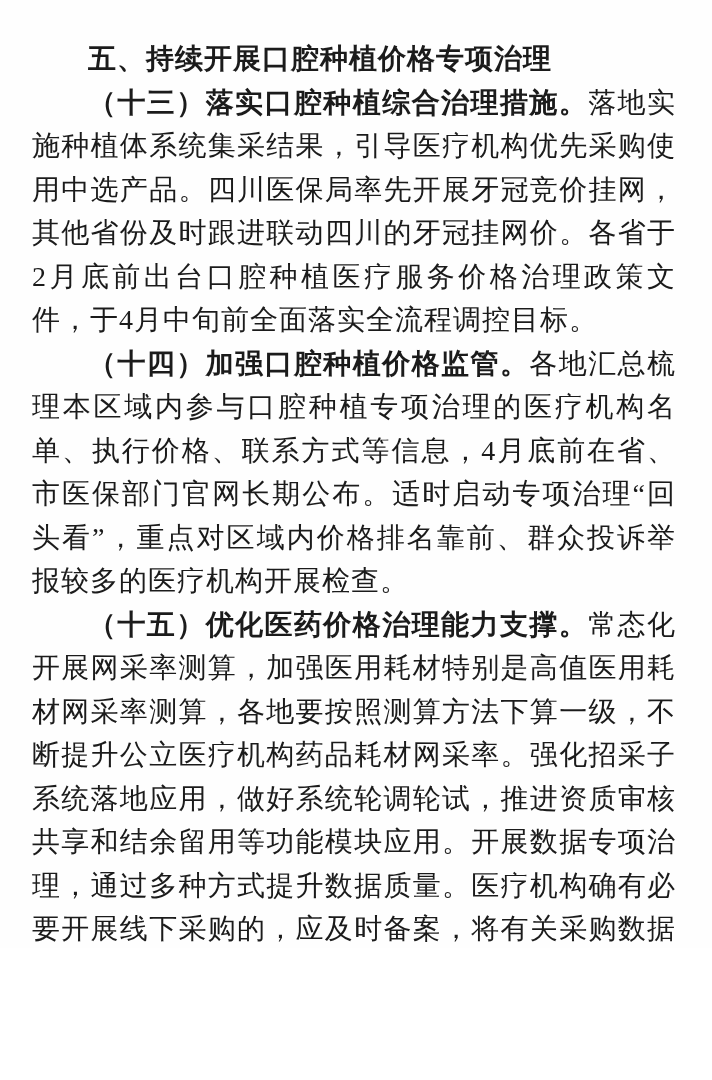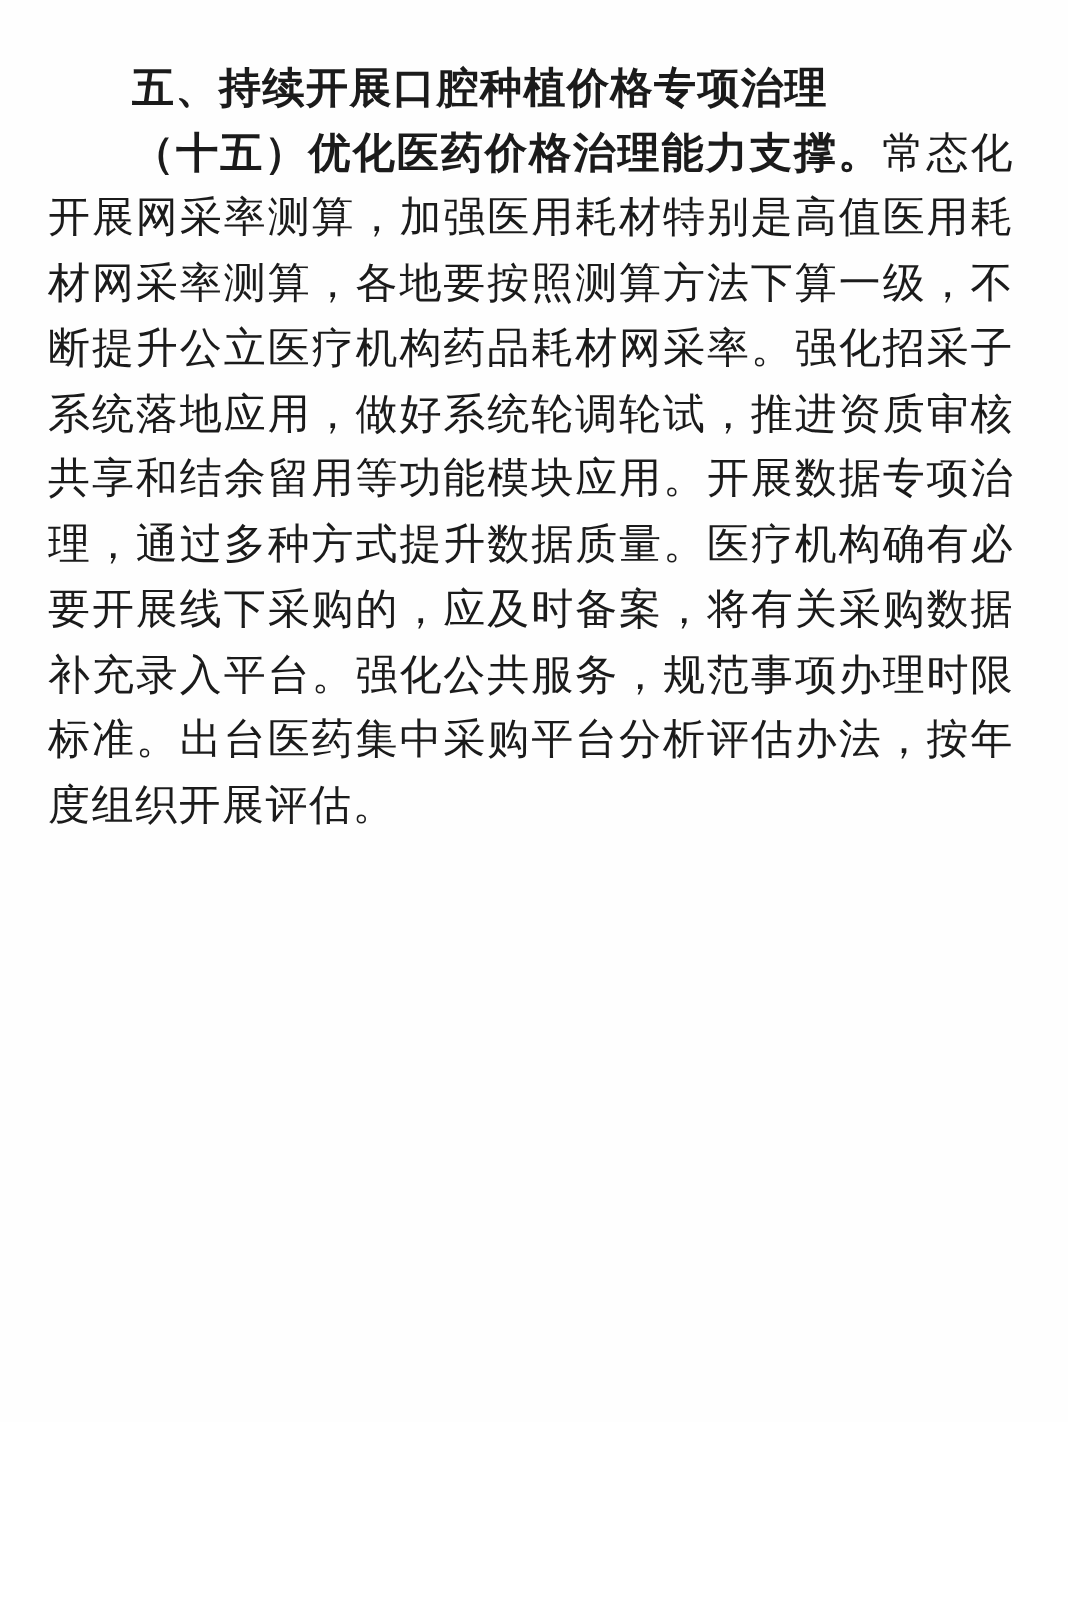"（十三）落实口腔种植综合治理措施。落地实施种植体系统集采结果，引导医疗机构优先采" p.doc-para { html: none -> <p><span>（十三）落实口腔种植综合治理措施。</span><span>落地实施种植体系统集采结果，引导医疗机构优先采购使用中选产品。四川医保局率先开展牙冠竞价挂网，其他省份及时跟进联动四川的牙冠挂网价。各省于2月底前出台口腔种植医疗服务价格治理政策文件，于4月中旬前全面落实全流程调控目标。</span></p> }
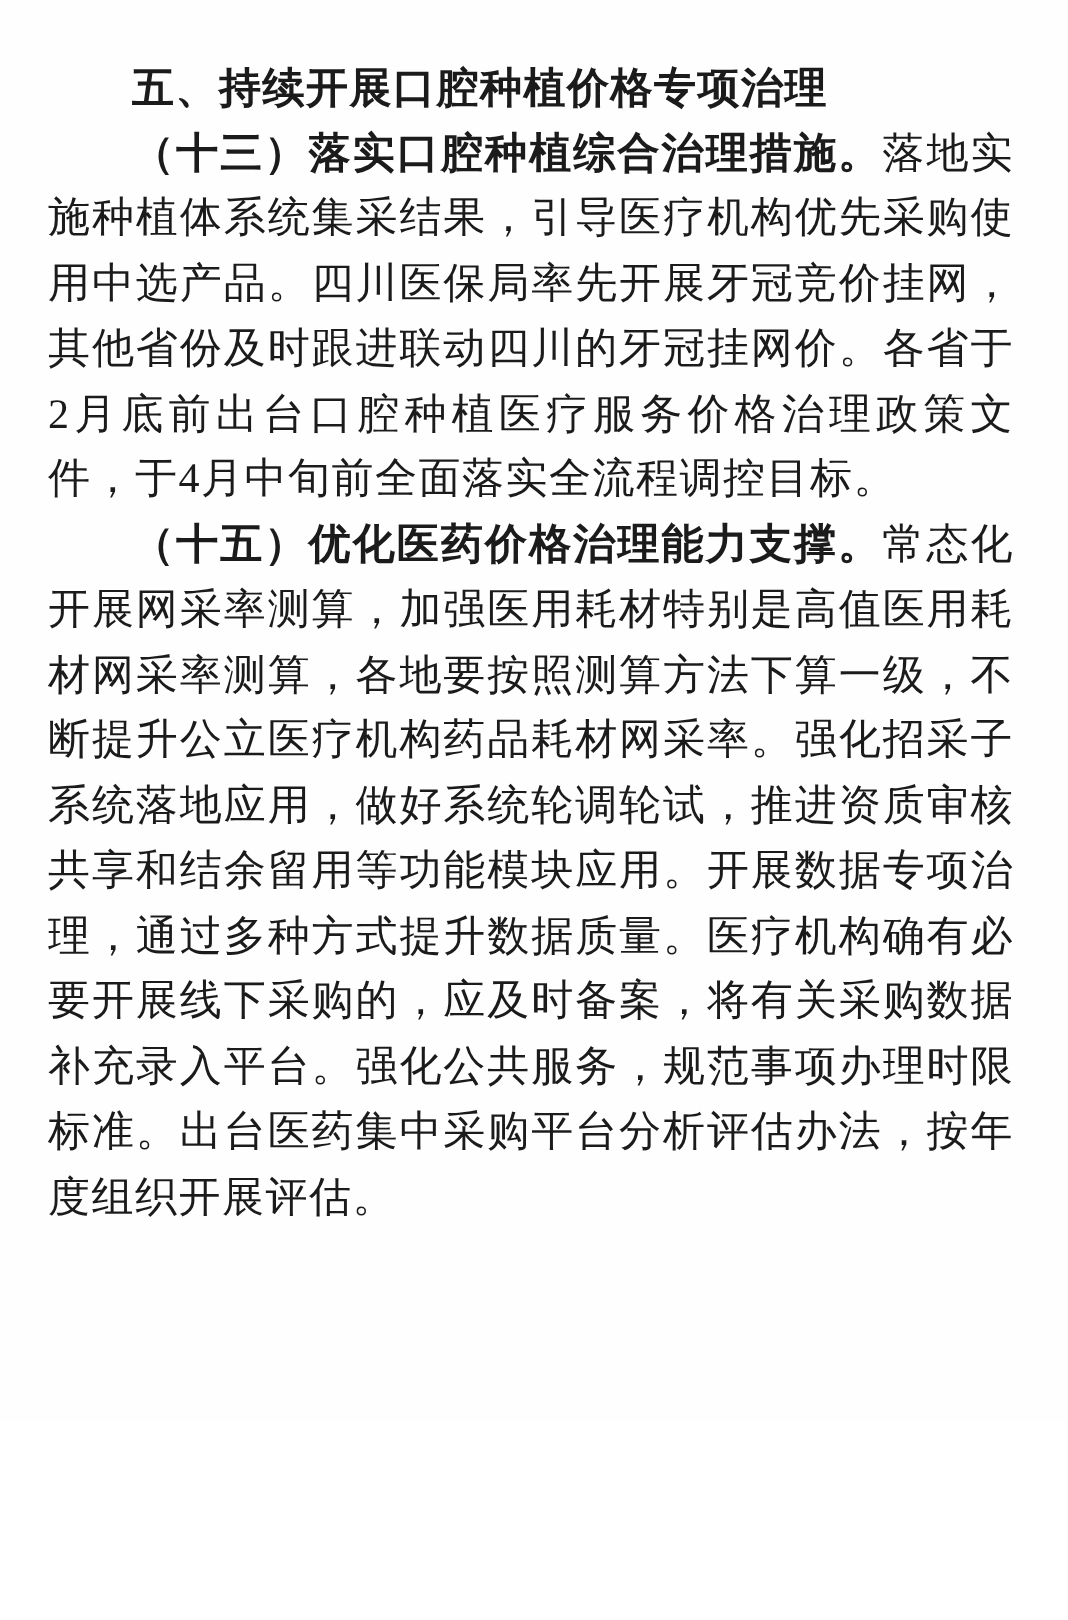"（十四）加强口腔种植价格监管。各地汇总梳理本区域内参与口腔种植专项治理的医疗机构" p.doc-para { html: none -> <p><span>（十四）加强口腔种植价格监管。</span><span>各地汇总梳理本区域内参与口腔种植专项治理的医疗机构名单、执行价格、联系方式等信息，4月底前在省、市医保部门官网长期公布。适时启动专项治理“回头看”，重点对区域内价格排名靠前、群众投诉举报较多的医疗机构开展检查。</span></p> }
